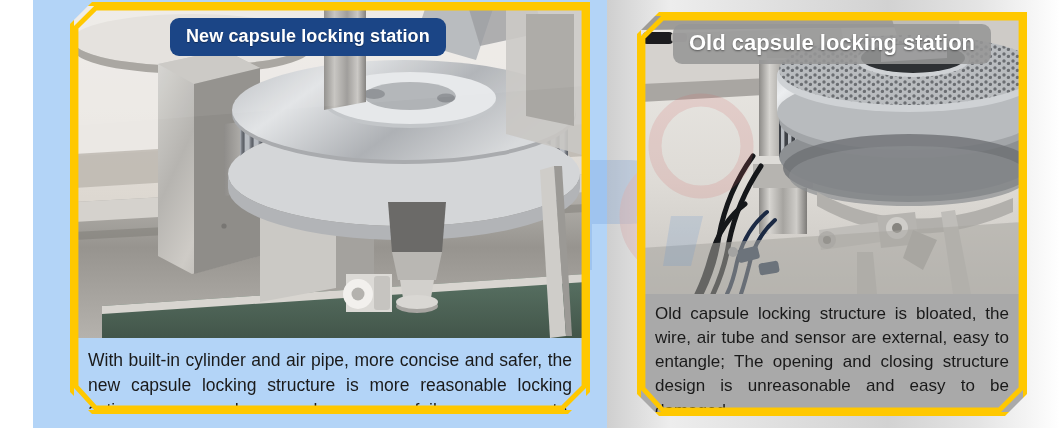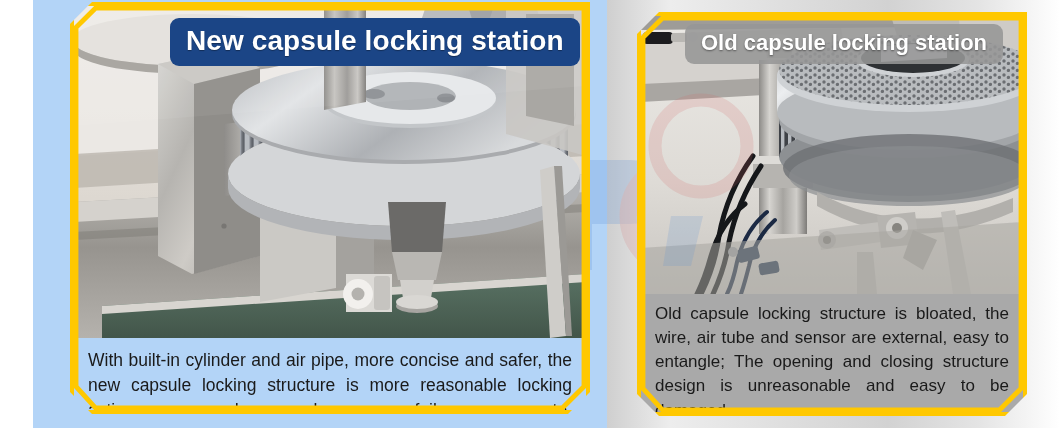"New capsule locking station" .badge-new { font-size: 28px -> 18px }
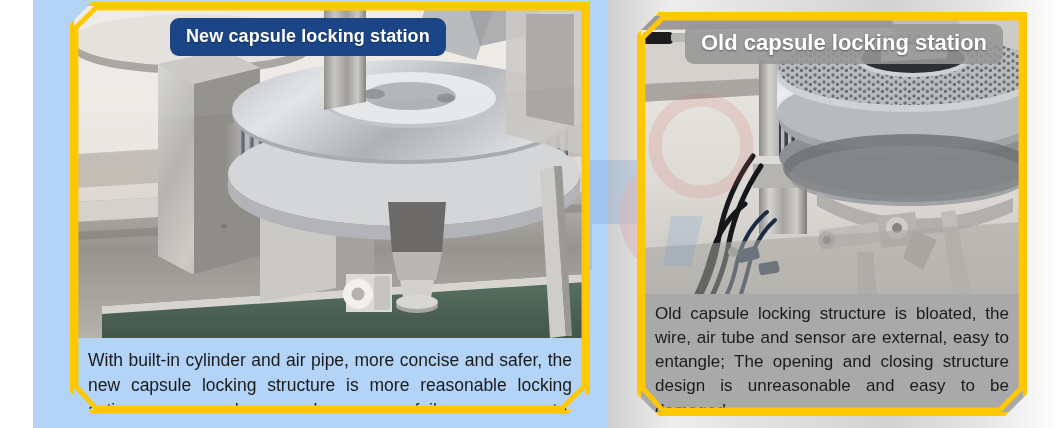"Old capsule locking station" .badge-old { left: 44px -> 32px }
